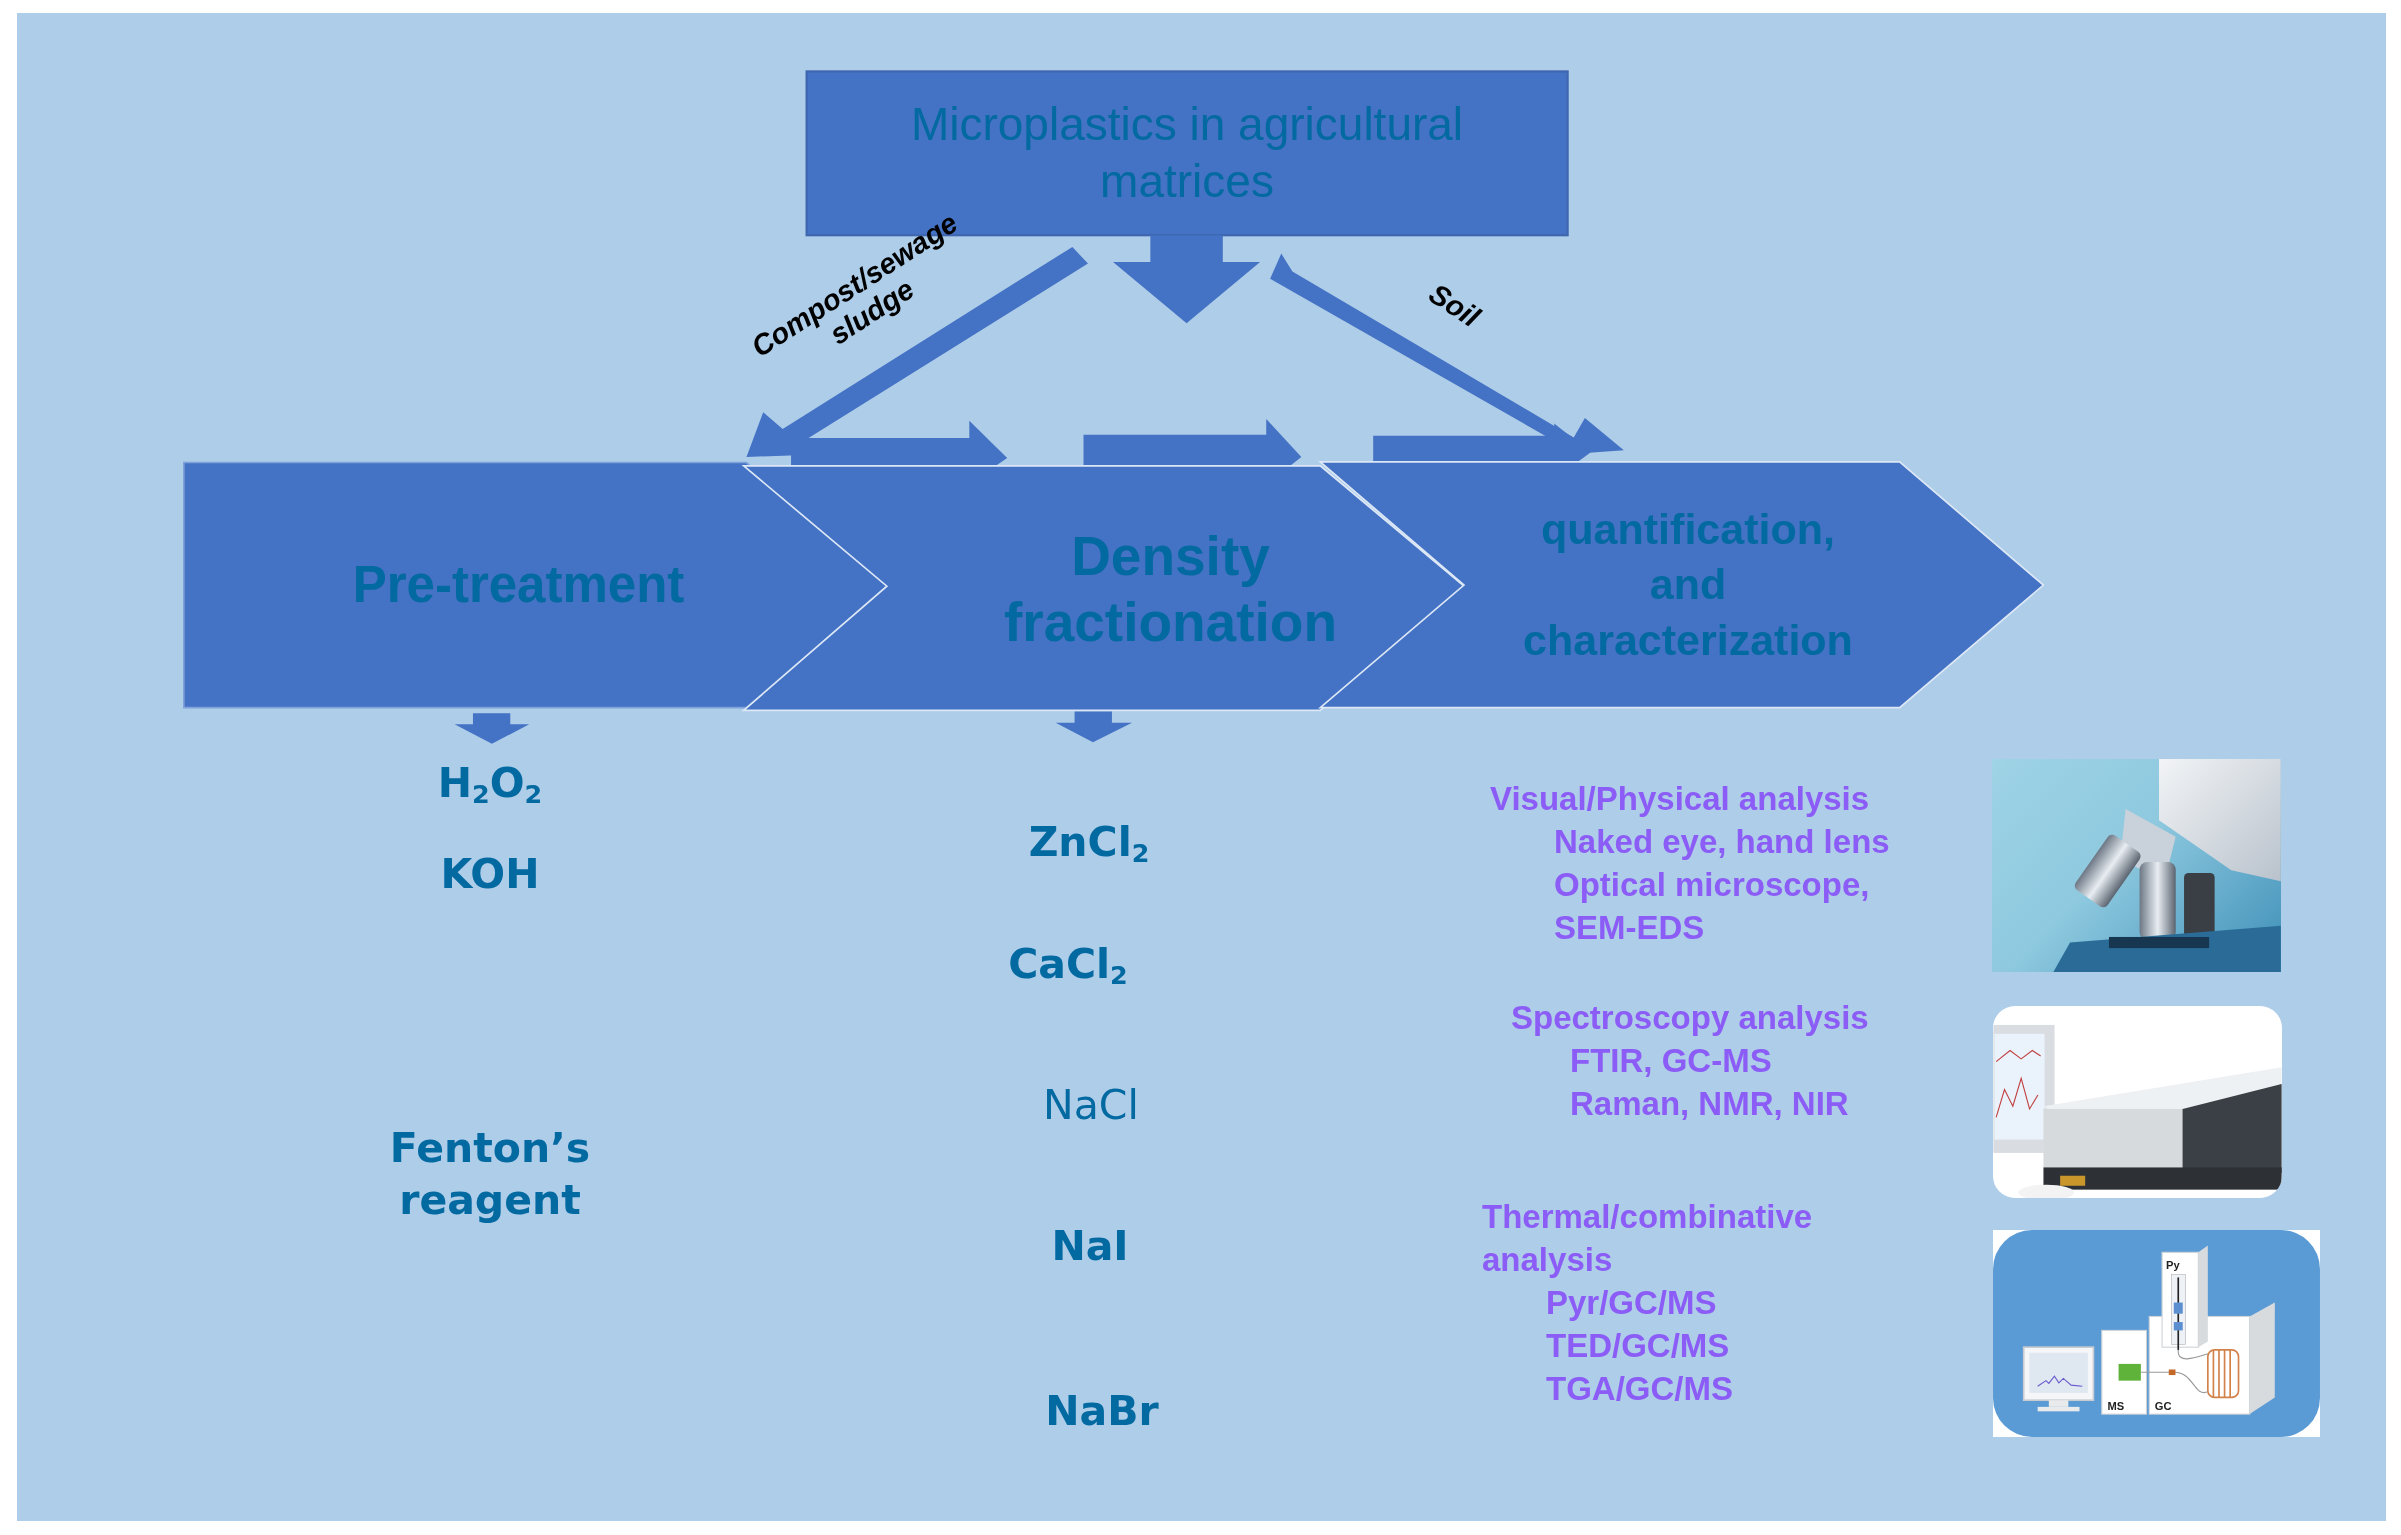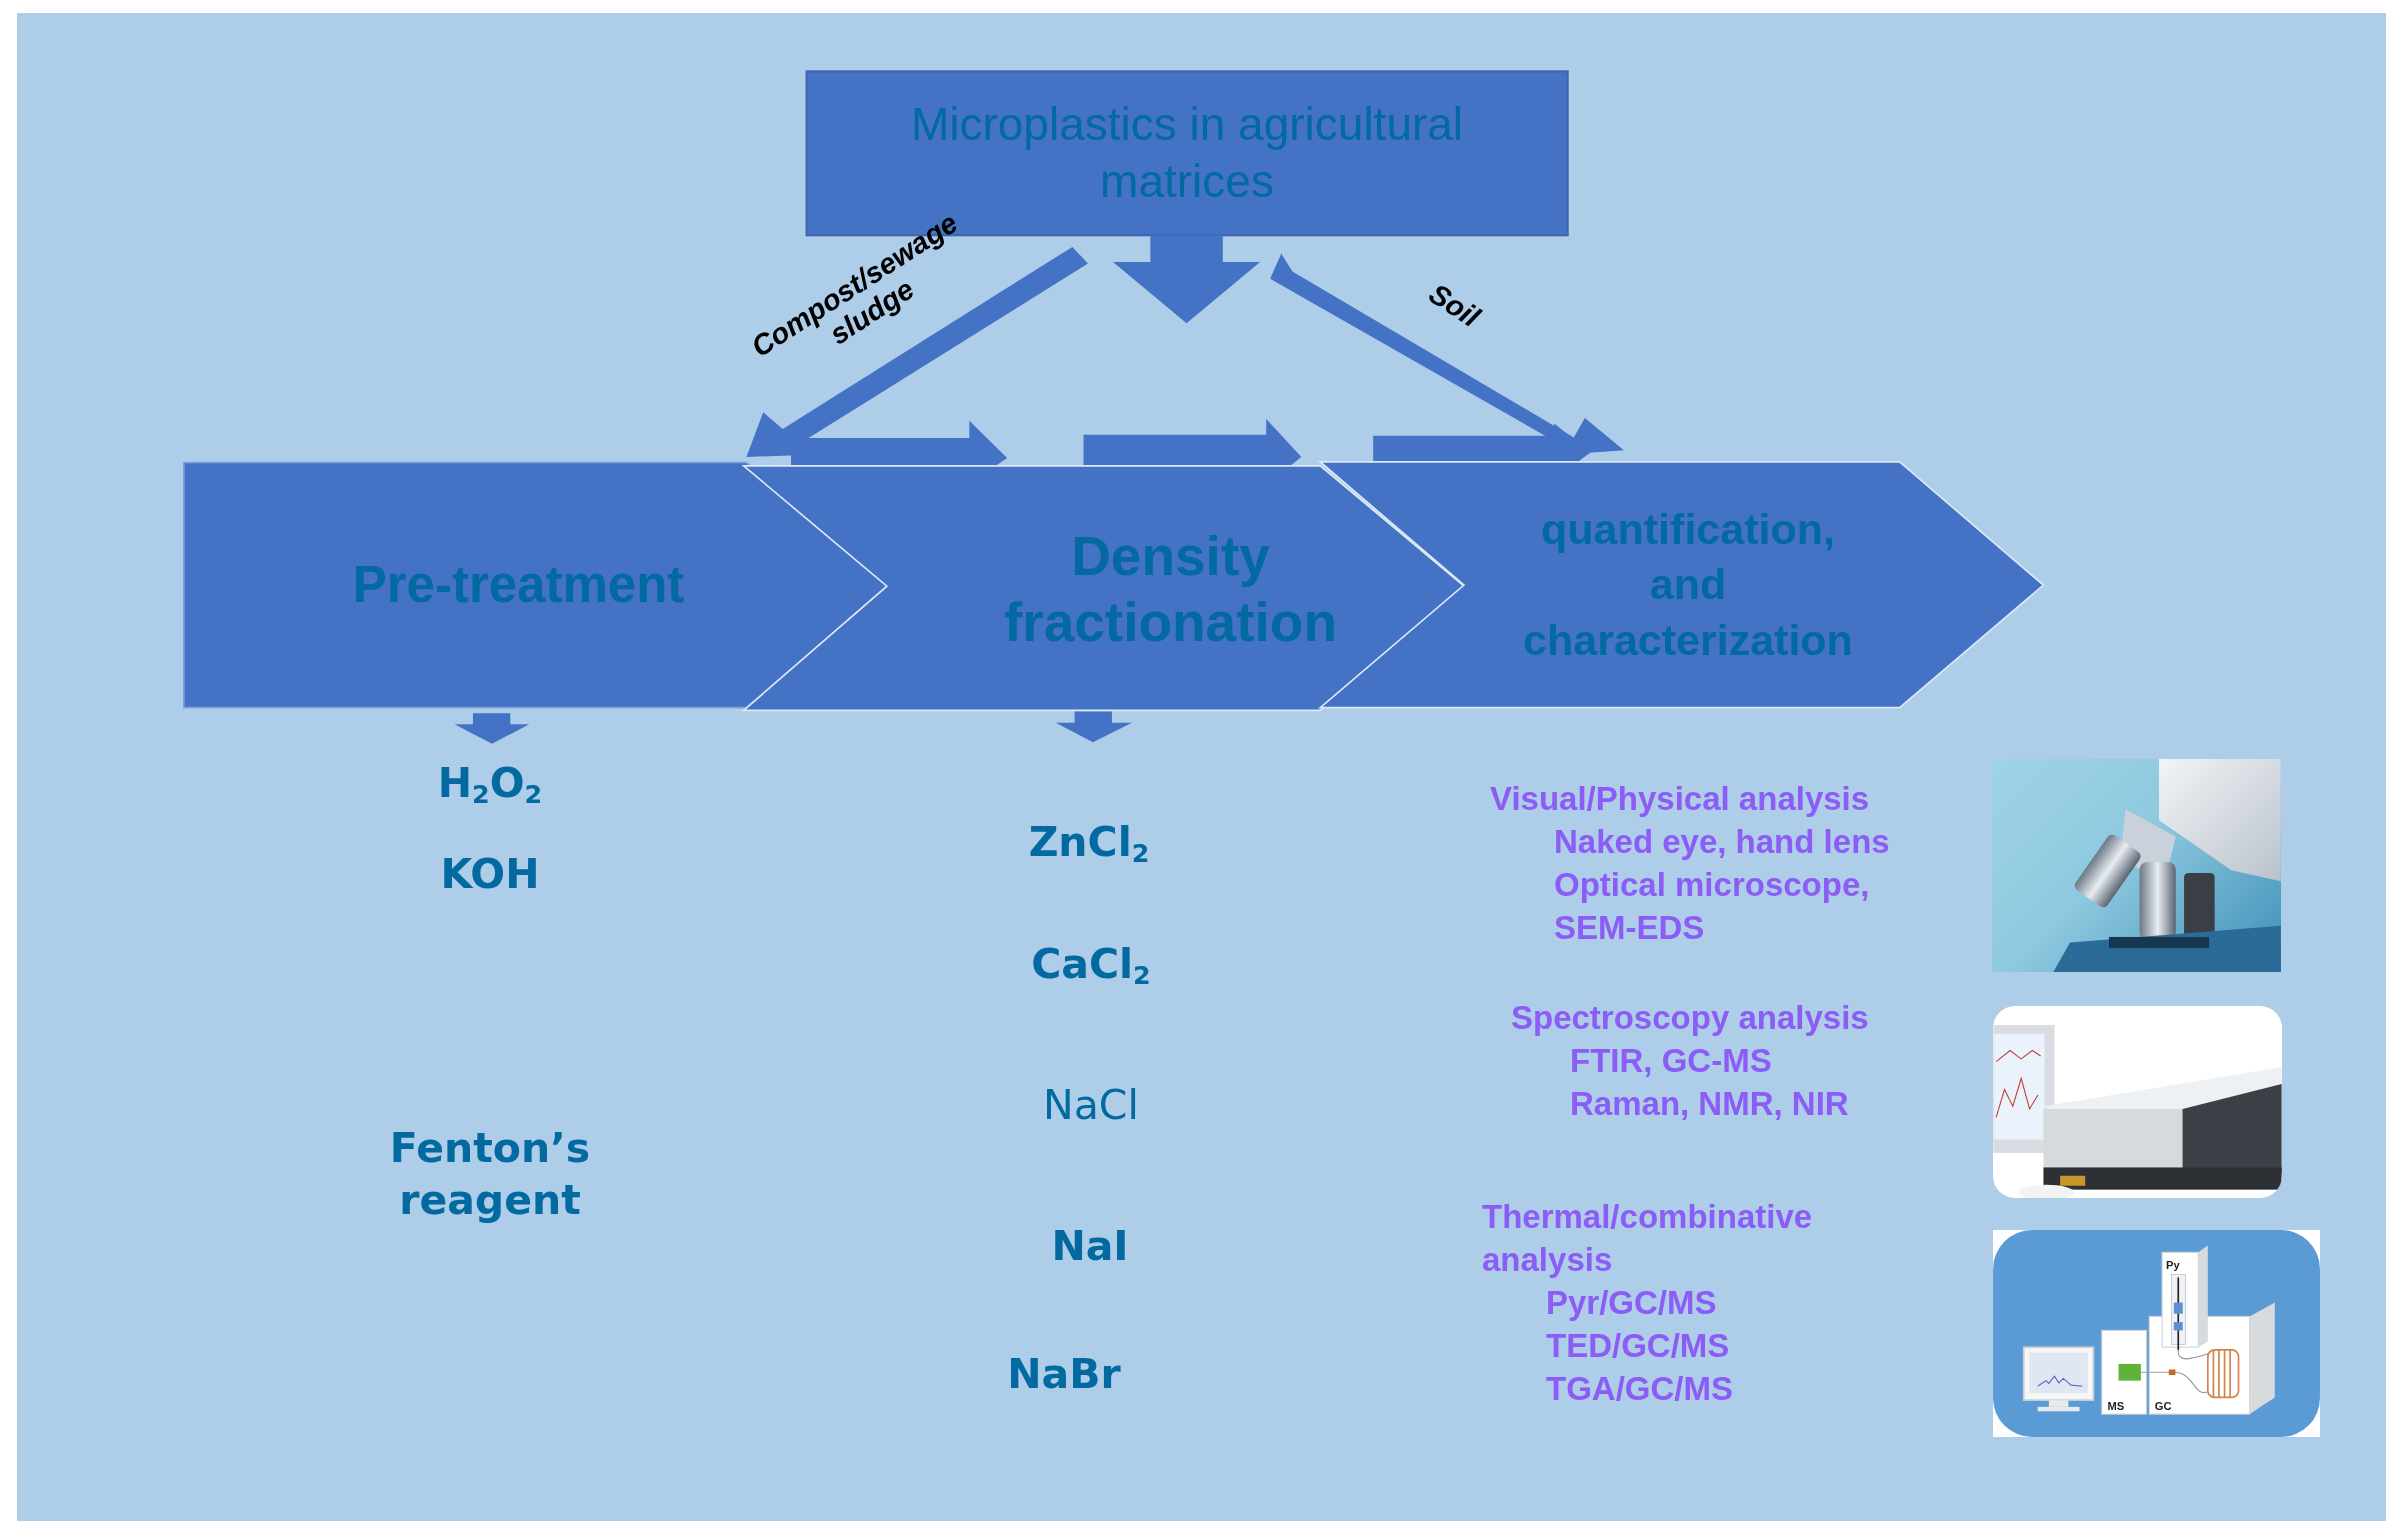"CaCl2" div.txt { left: 947px -> 924px }
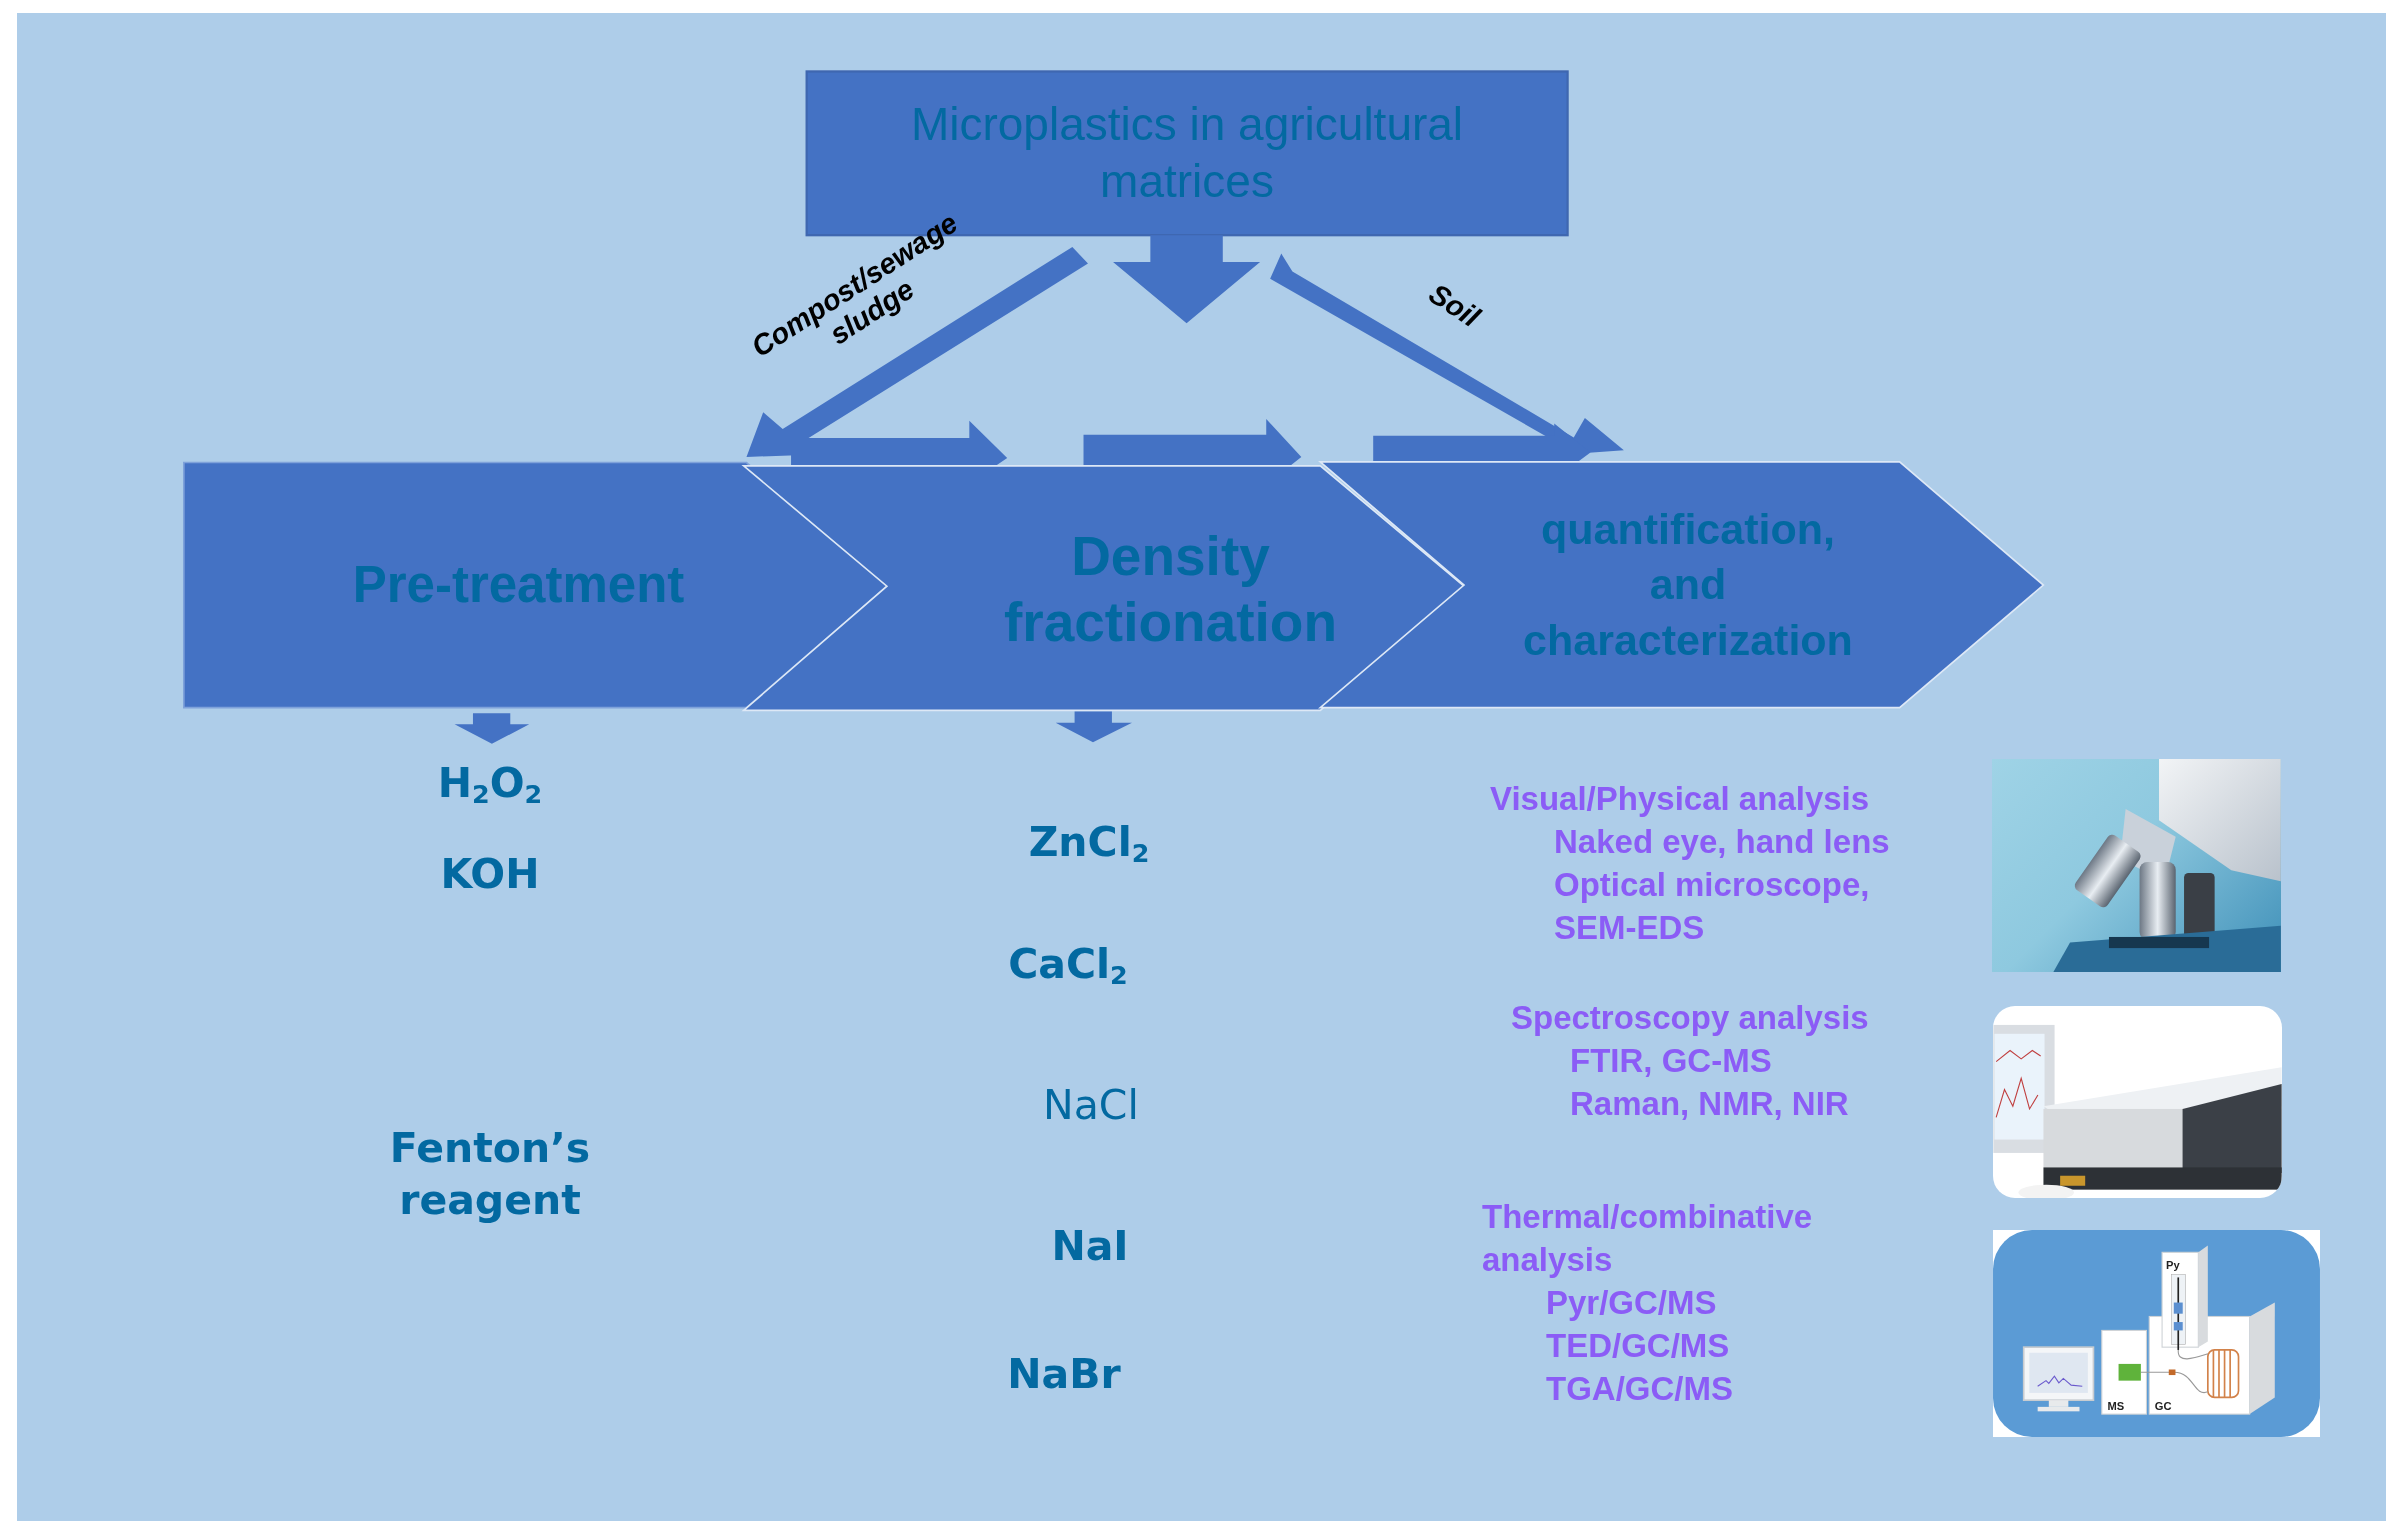"NaBr" div.txt { align-items: none -> flex-end; left: 931px -> 969px }
